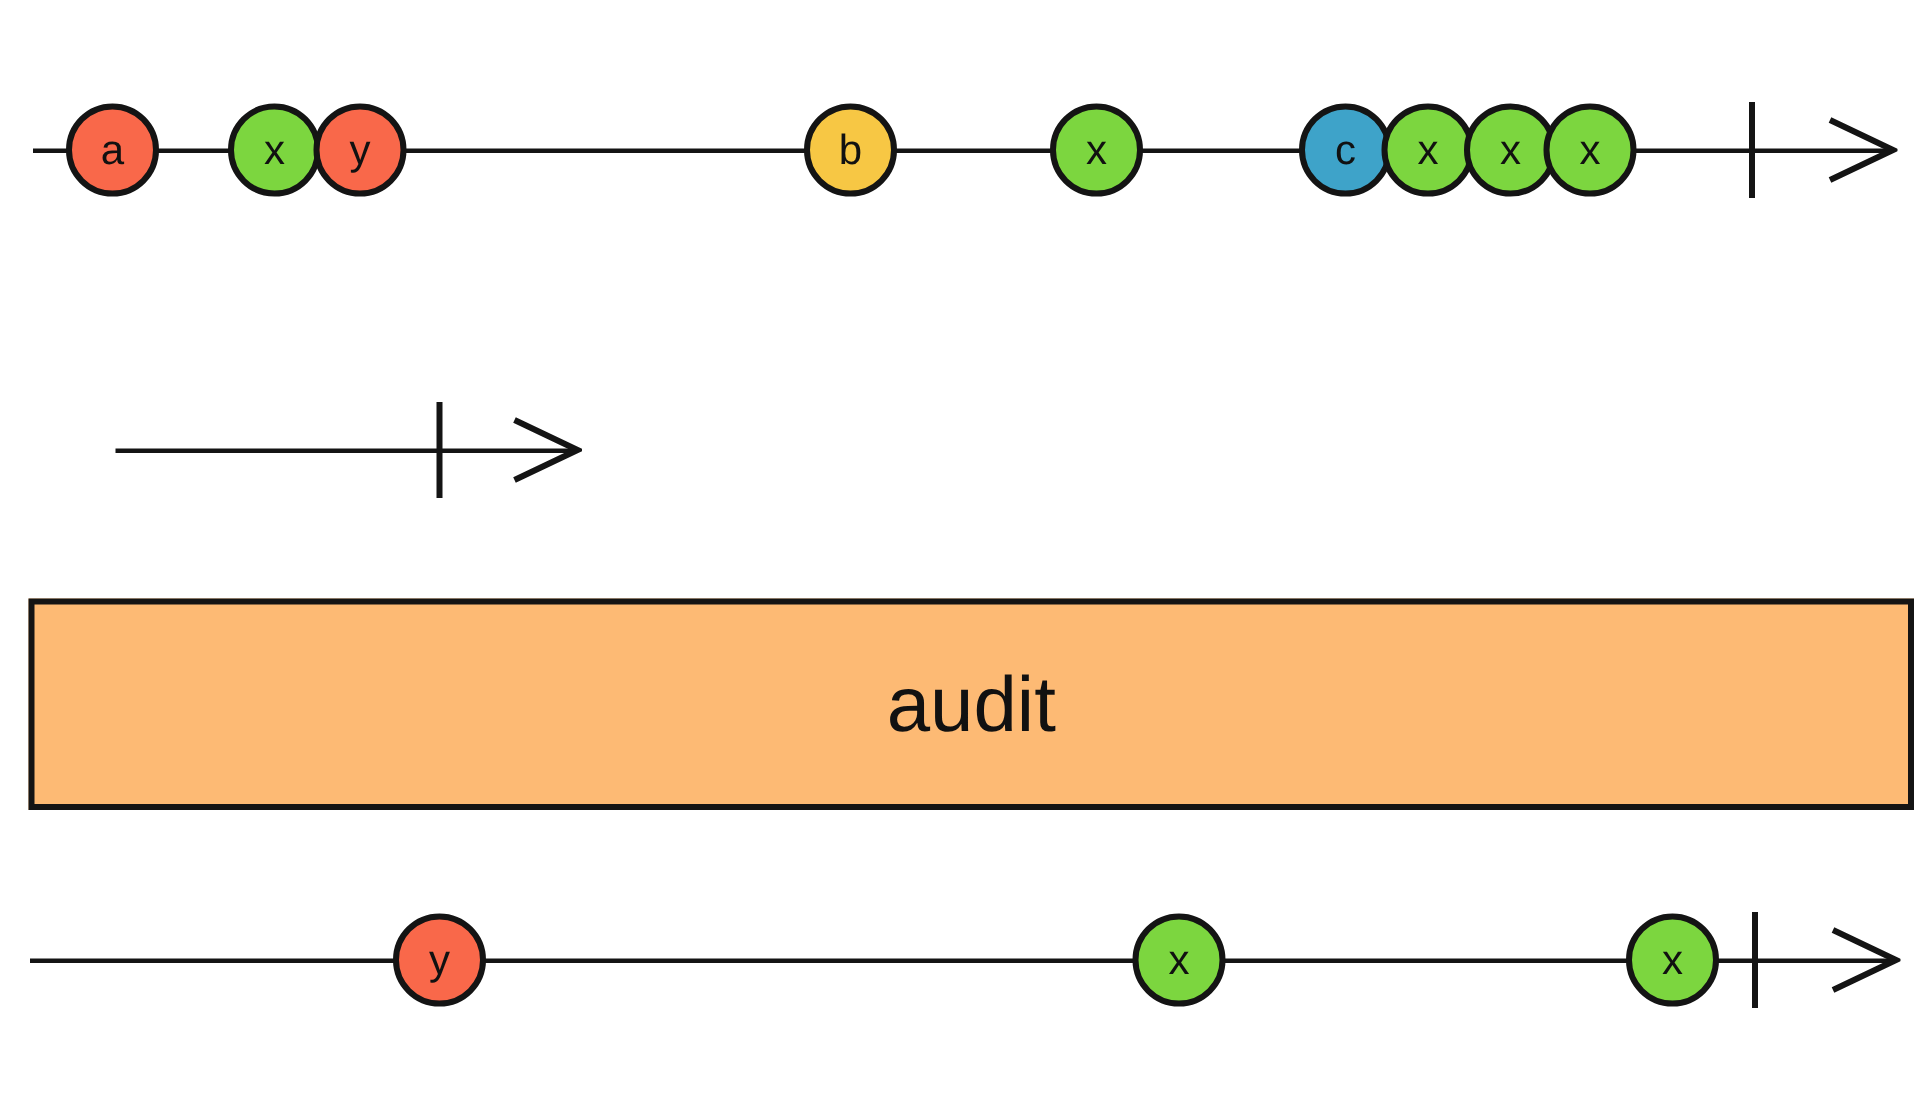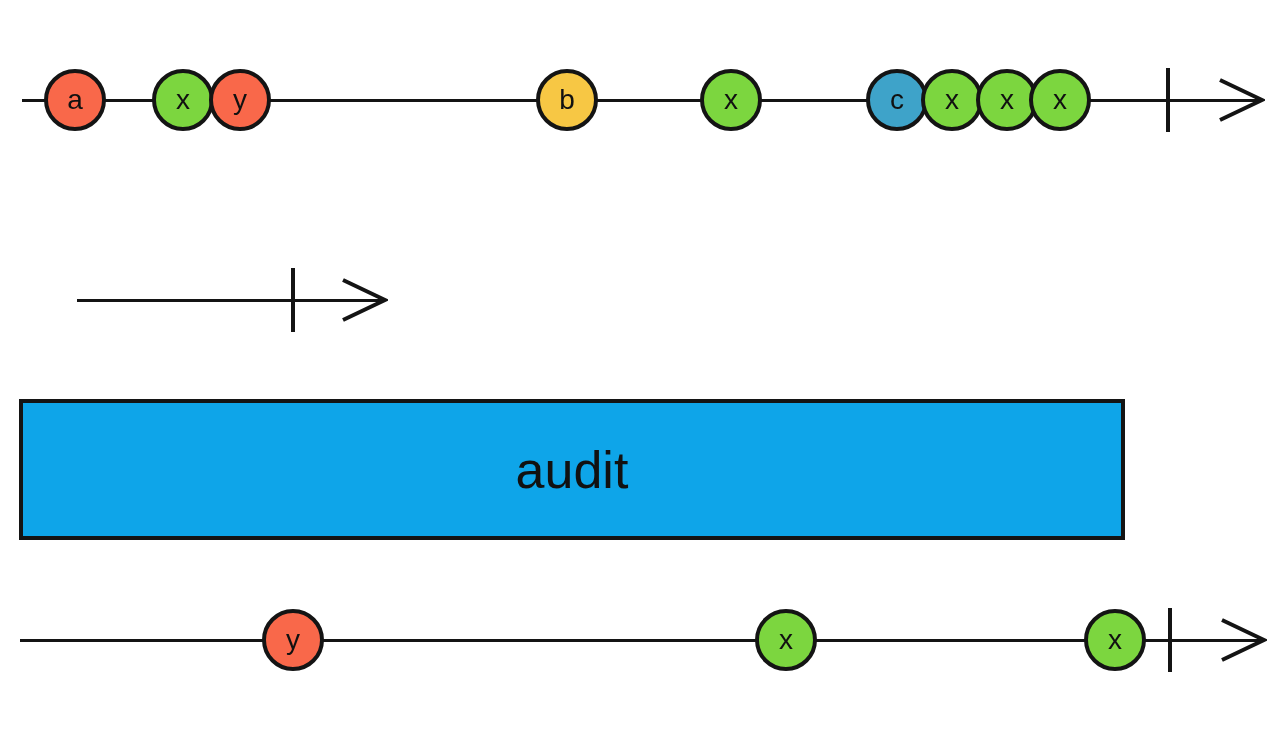"audit" .op-box { background: #0ea5e9 -> #fdba74; width: 1106px -> 1257px }
